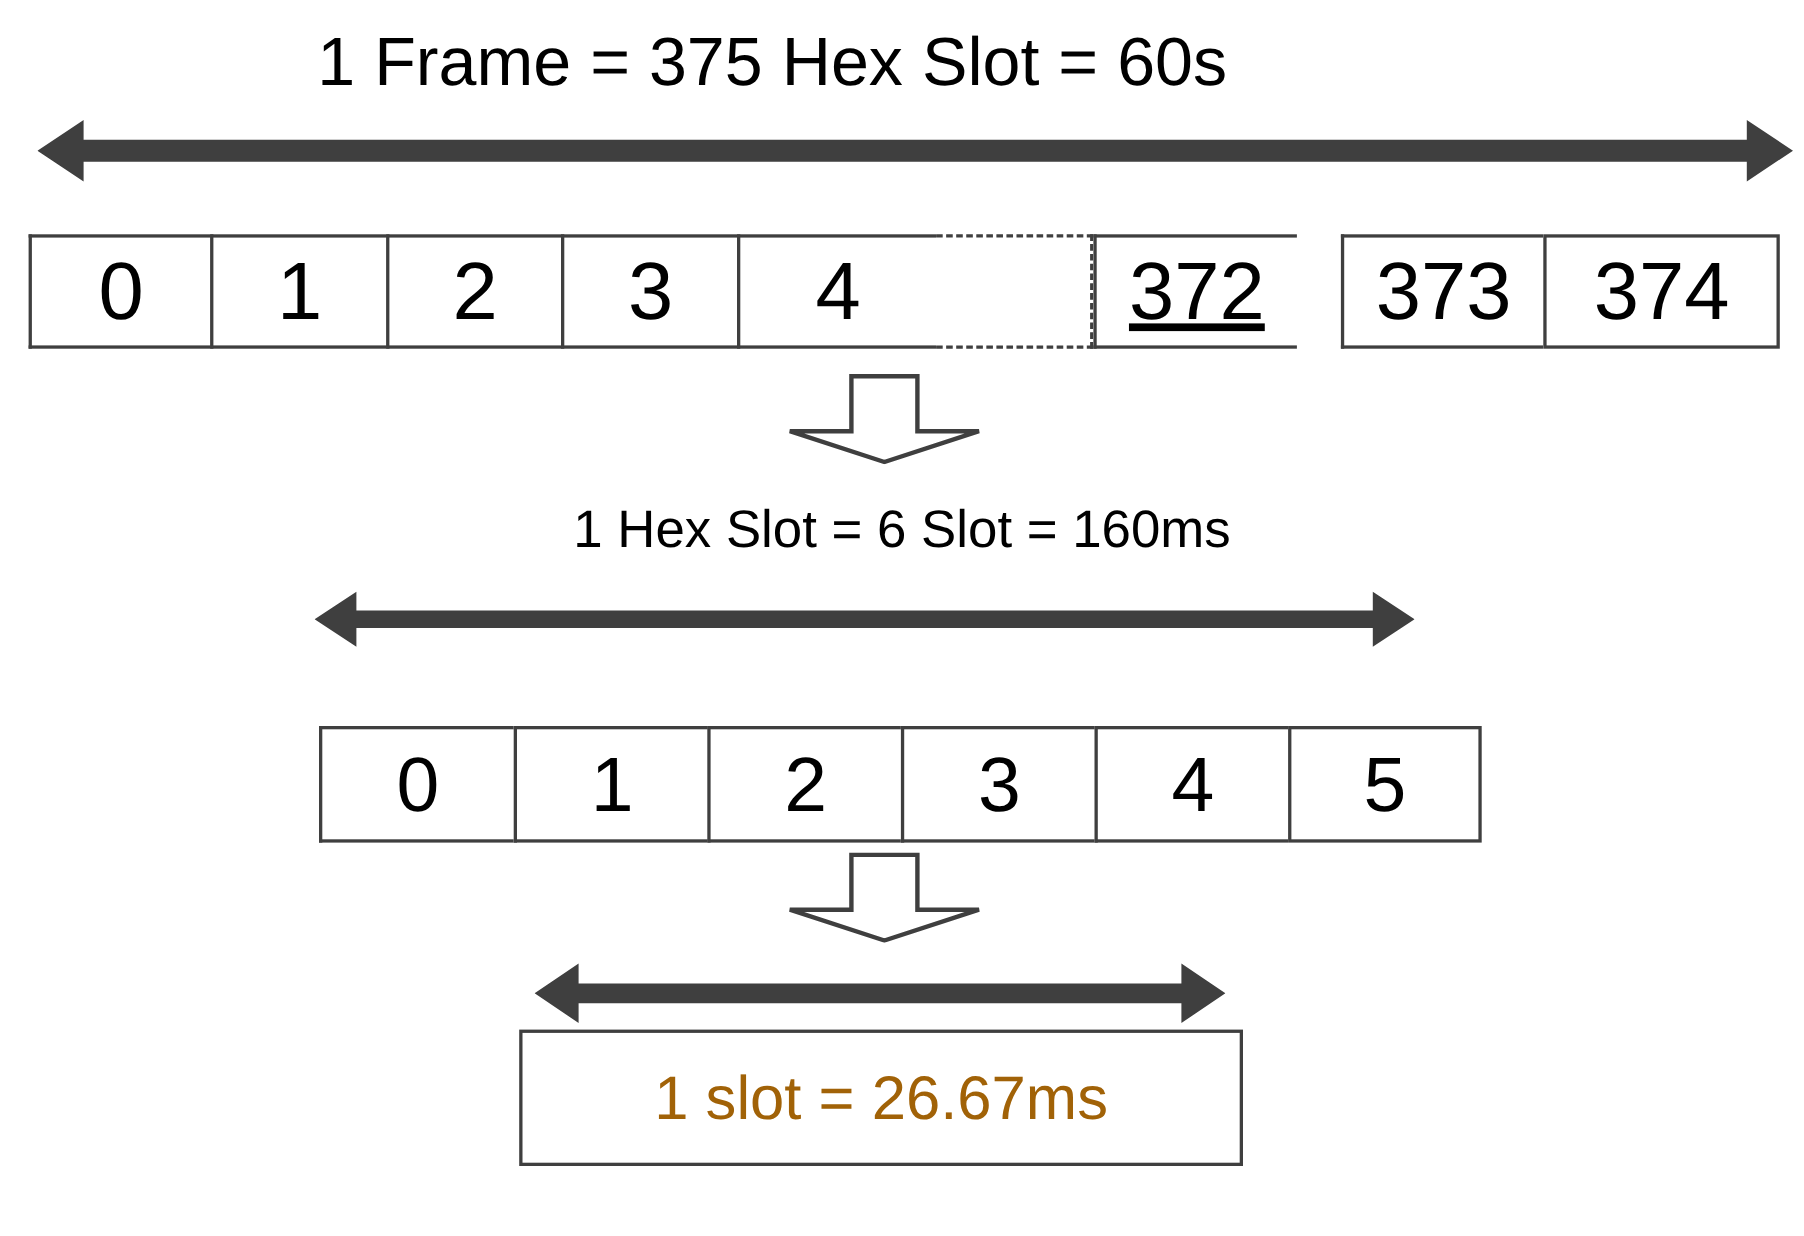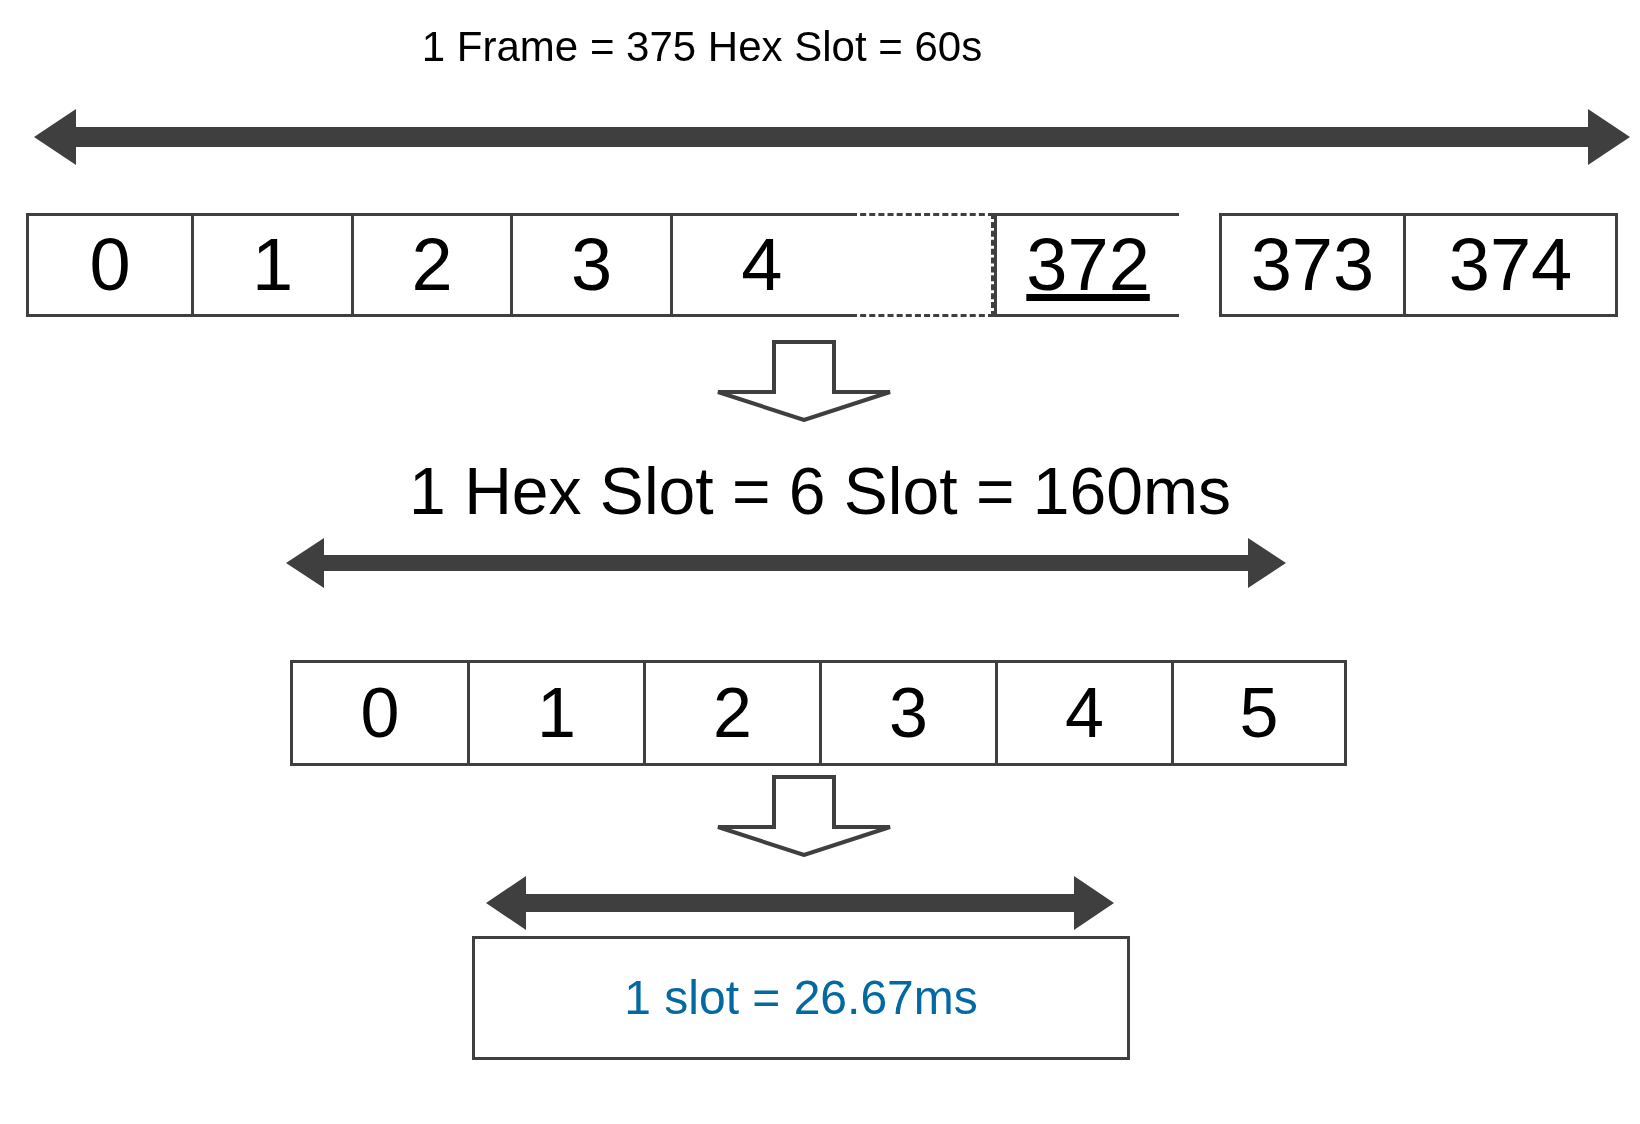"1 Frame = 375 Hex" #frame-title { font-size: 42px -> 62px }
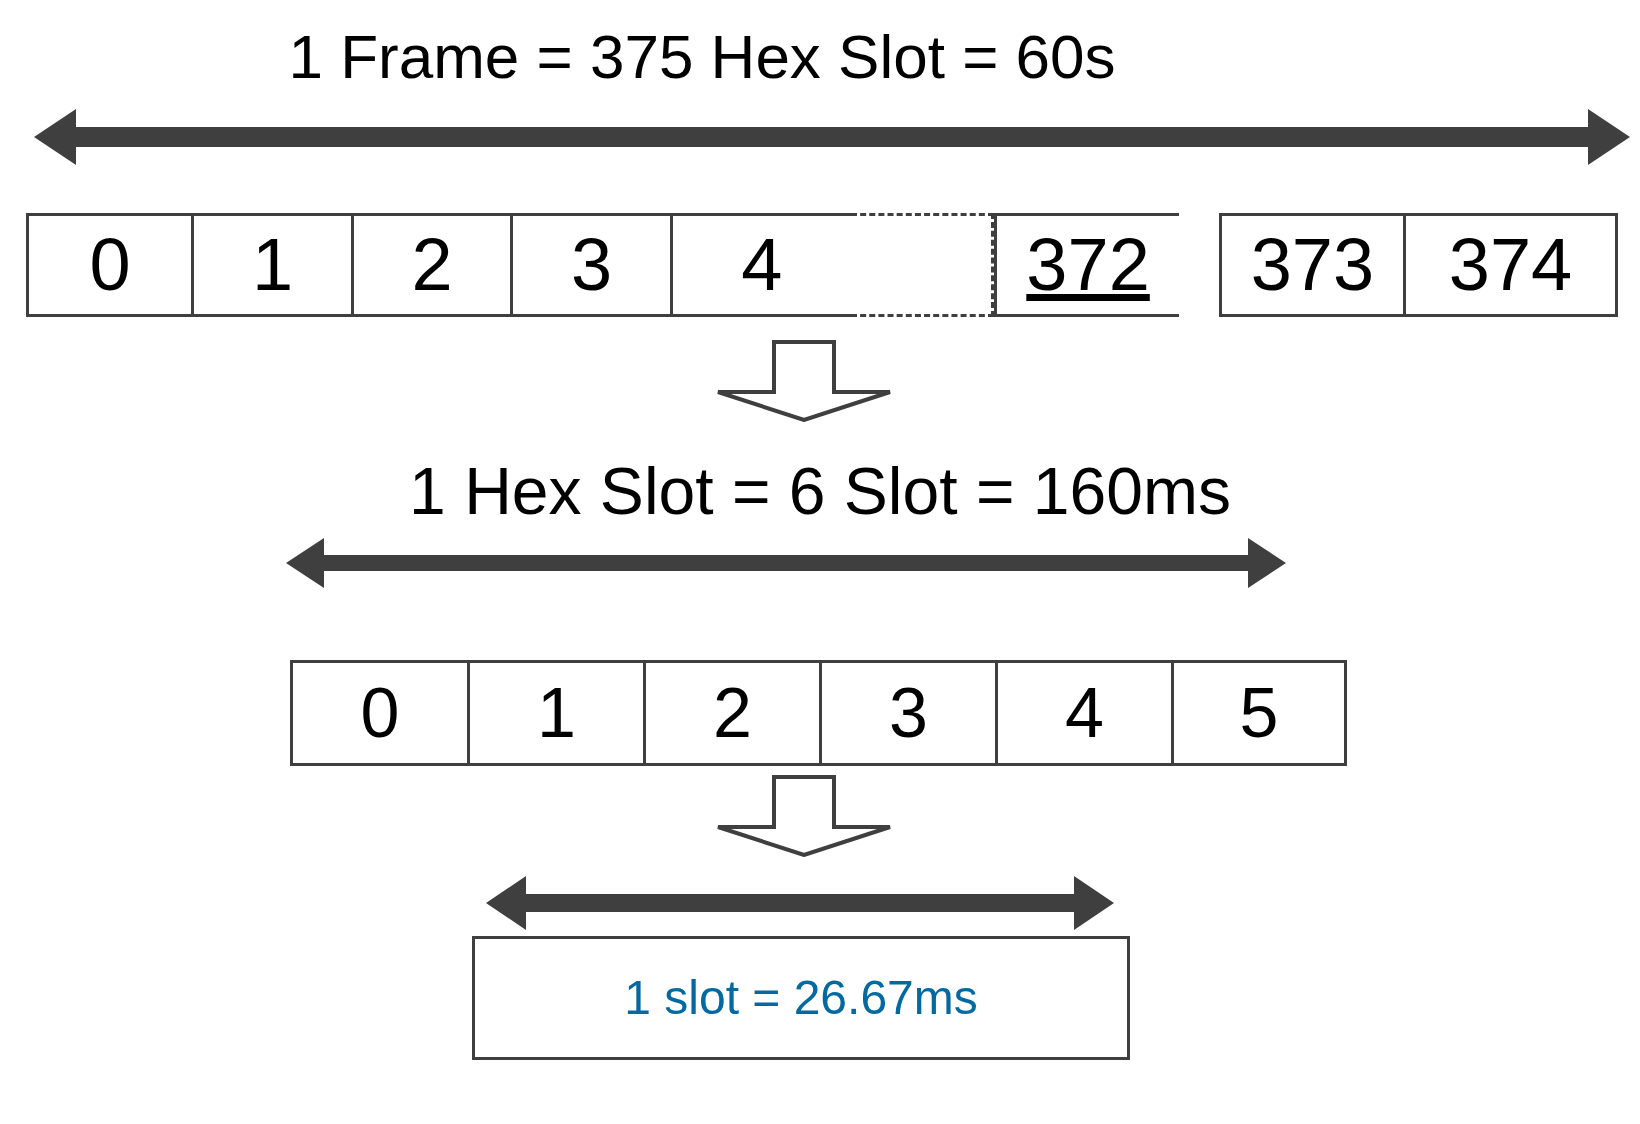"1 Hex Slot = 6" #hex-title { font-size: 66px -> 48px }
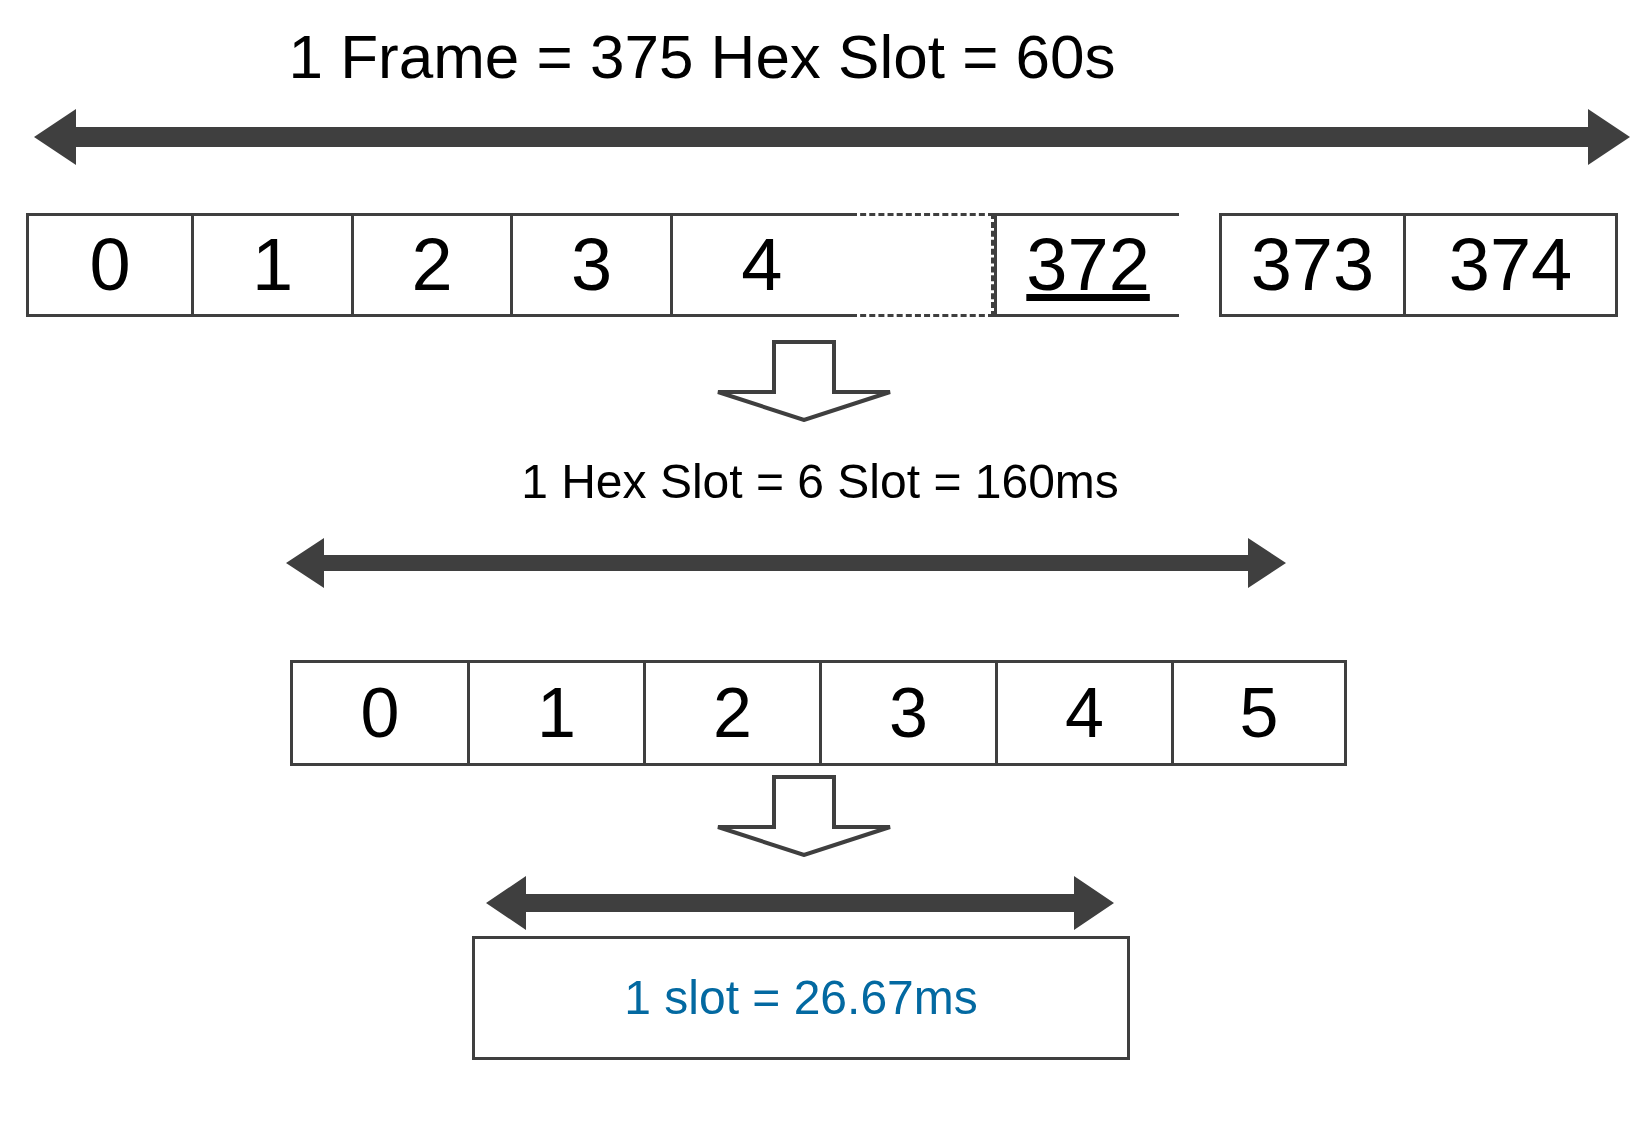"1 slot = 26.67ms" #slot-box { color: #0369a1 -> #a16207; font-size: 48px -> 56px }
